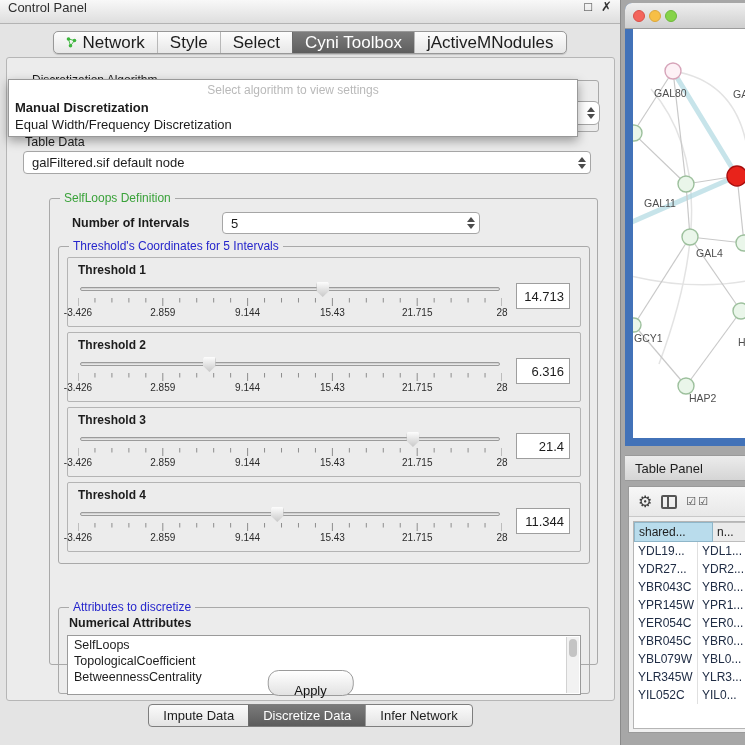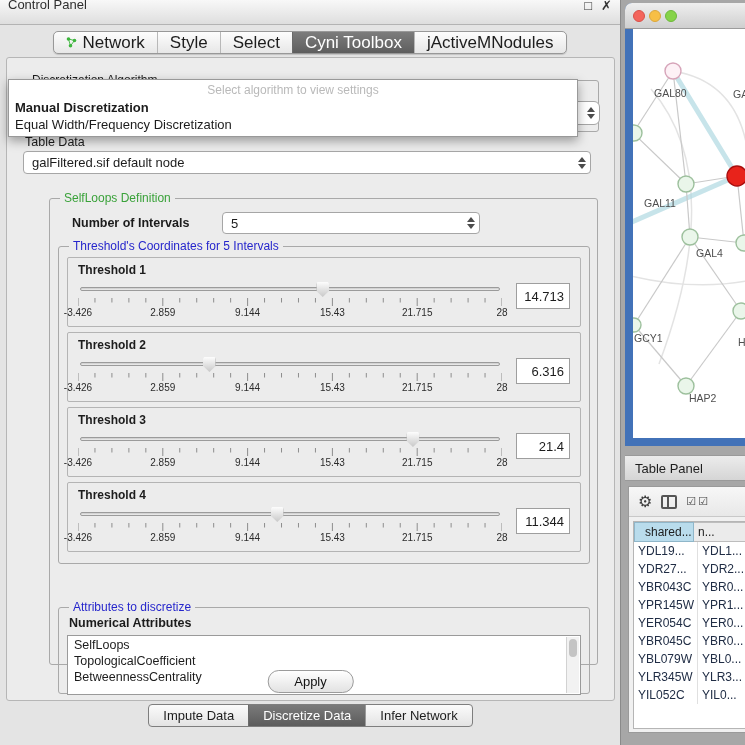"Control Panel" .cp-titlebar { align-items: flex-end -> flex-start; padding: 12px 8px -> 0 8px }
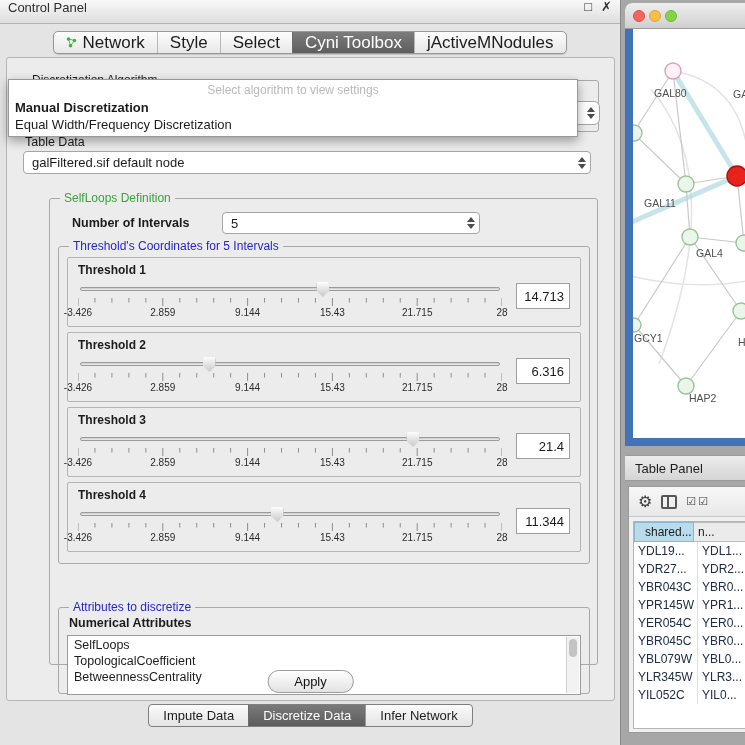"shared..." .tp-head .c1 { padding-left: 10px -> 4px; width: 60px -> 79px }
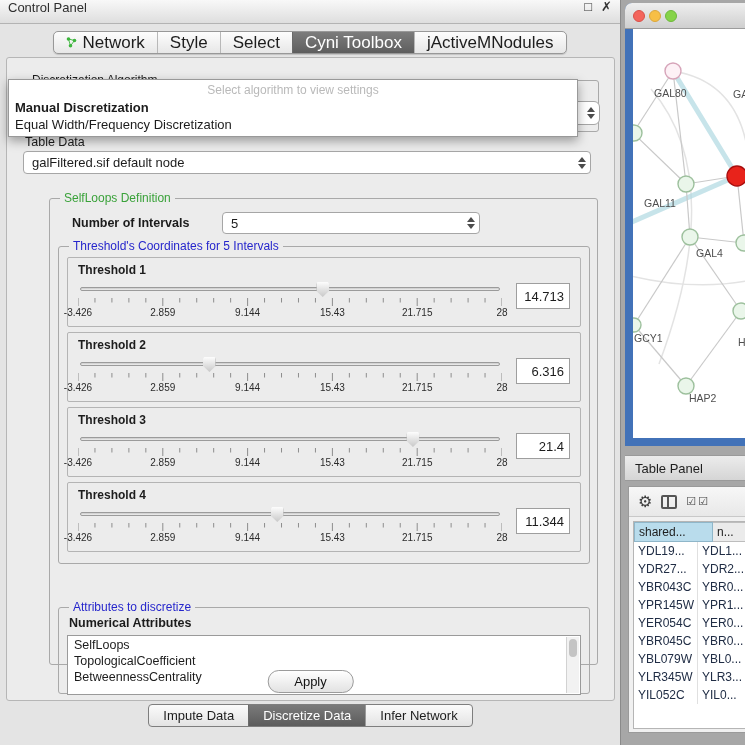"Apply" .apply-btn { padding: 3px 26px -> 12px 26px }
